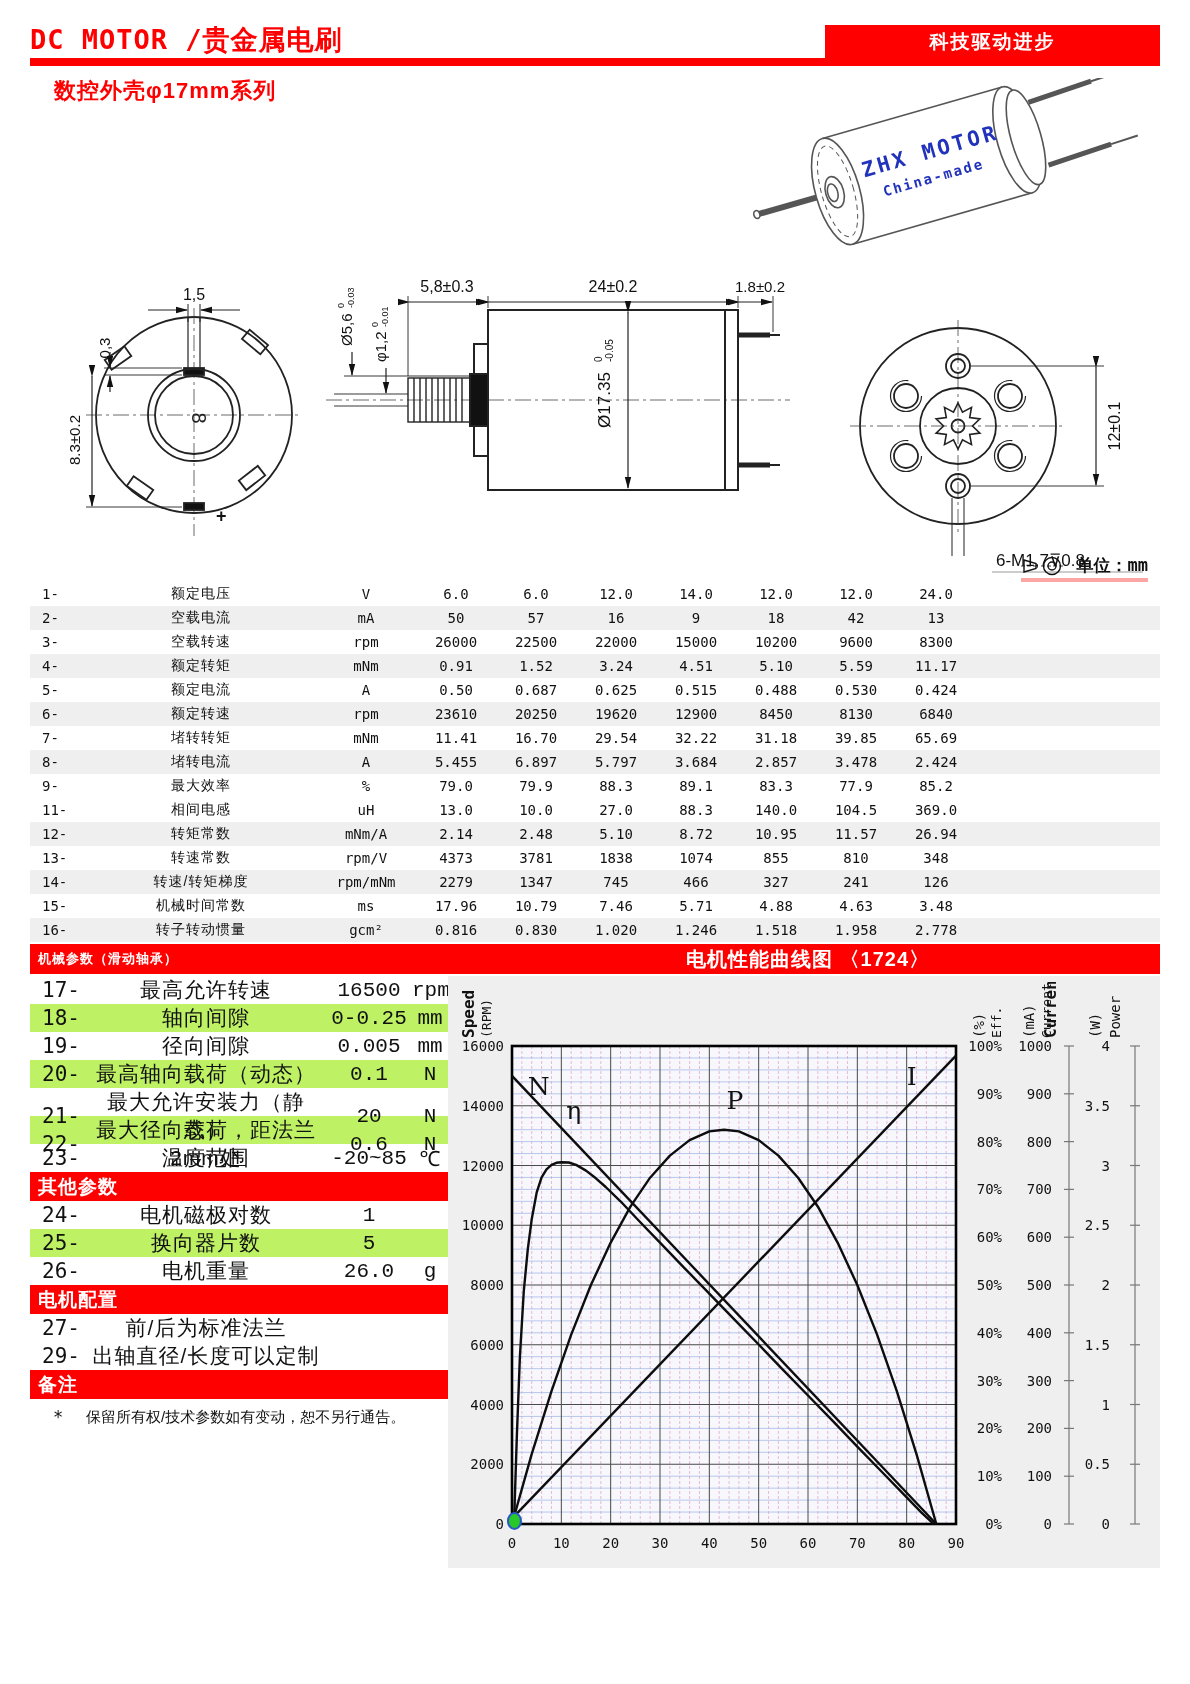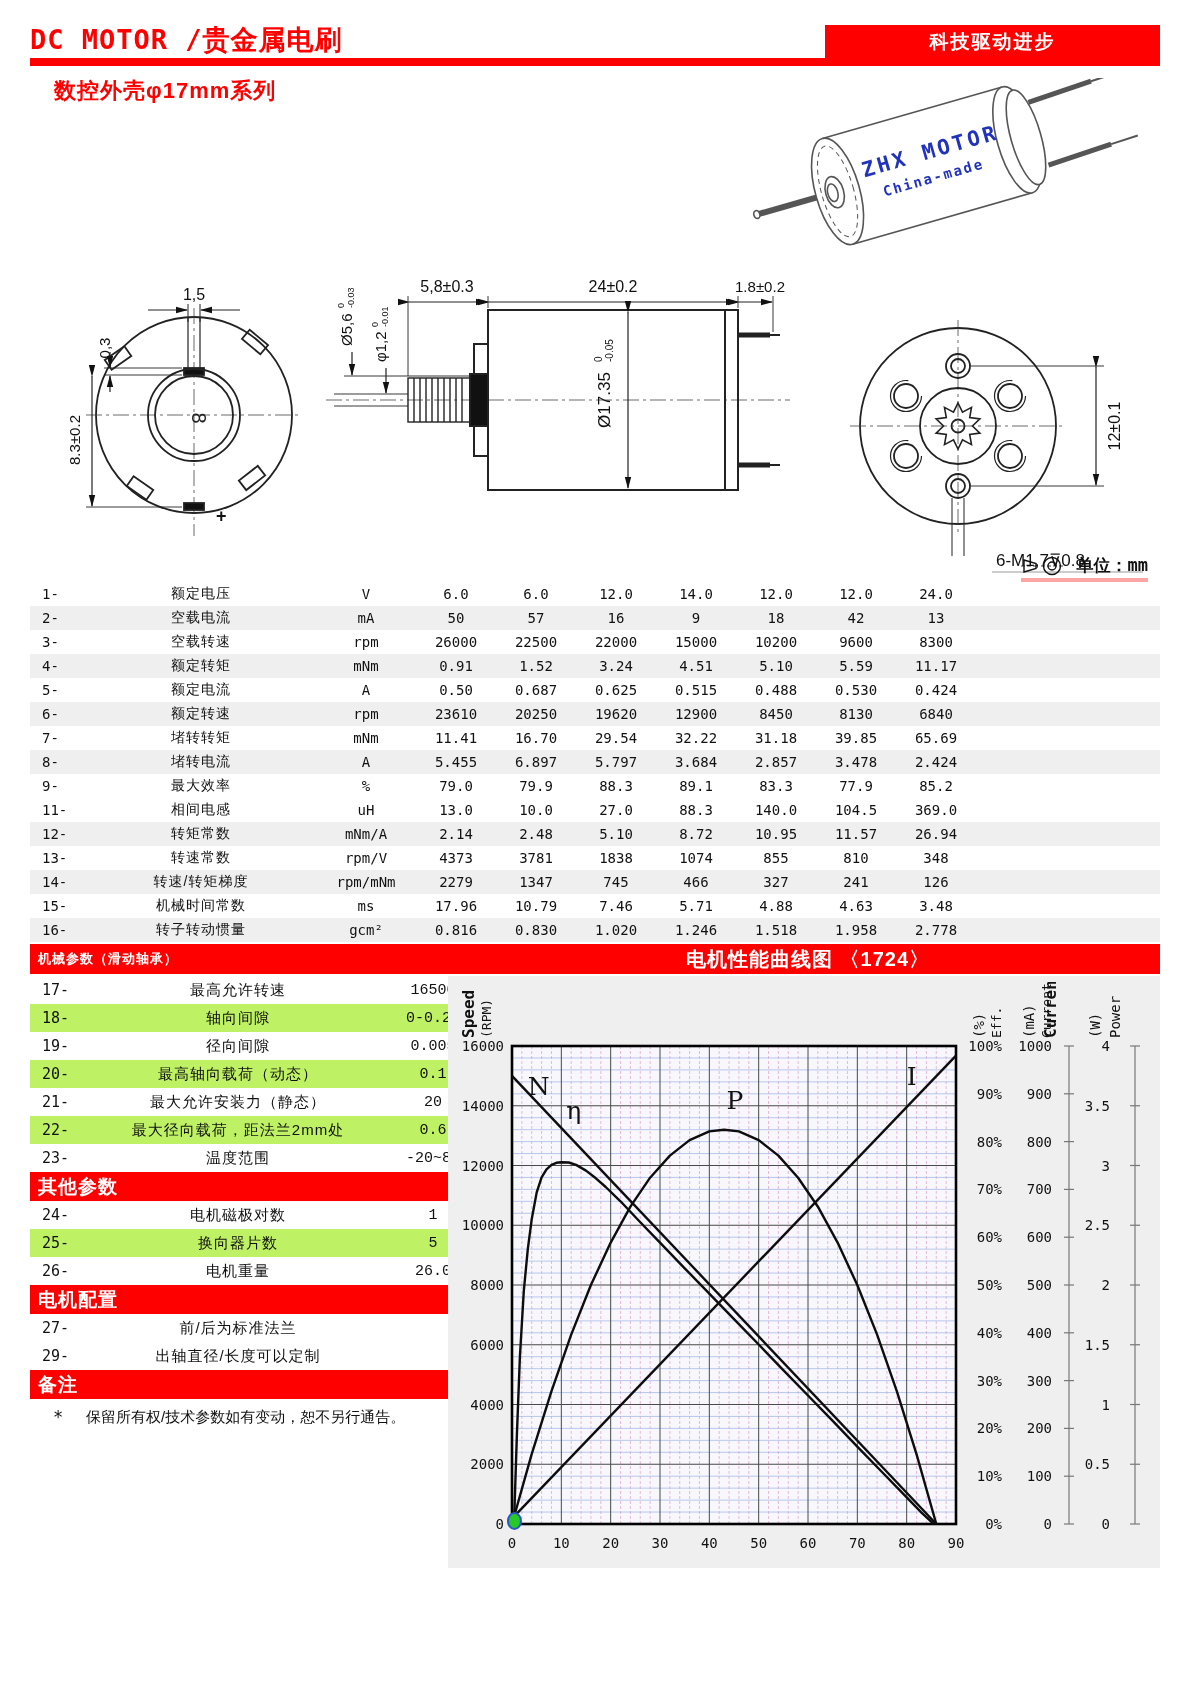"17-" .mrow { font-size: 15px -> 21px; gap: 32px -> none }
